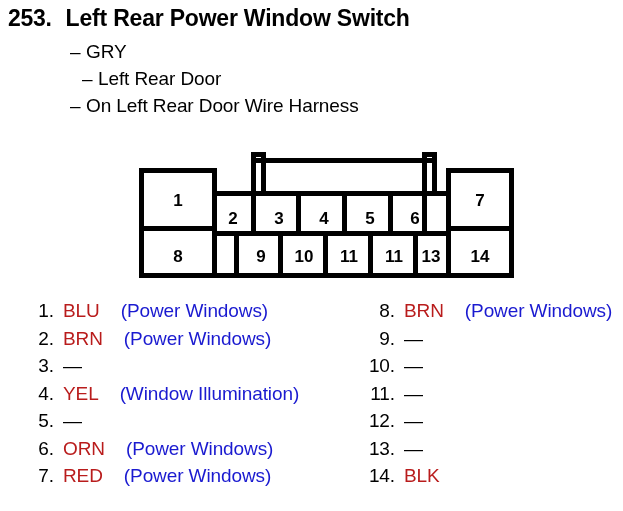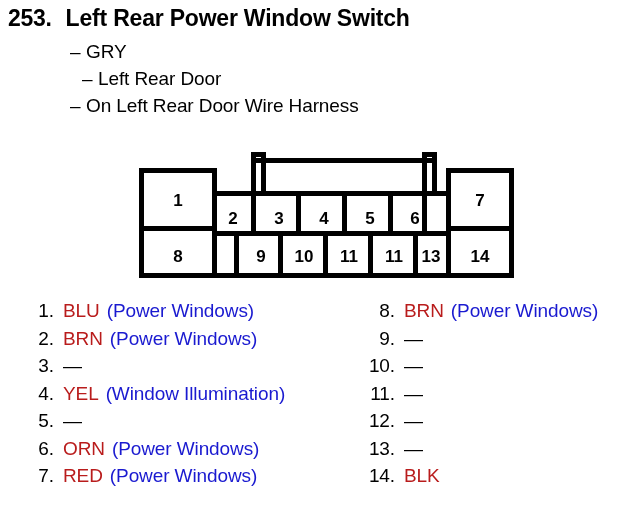"(Power Windows)" .pin-circuit { margin-left: 7px -> 21px }
